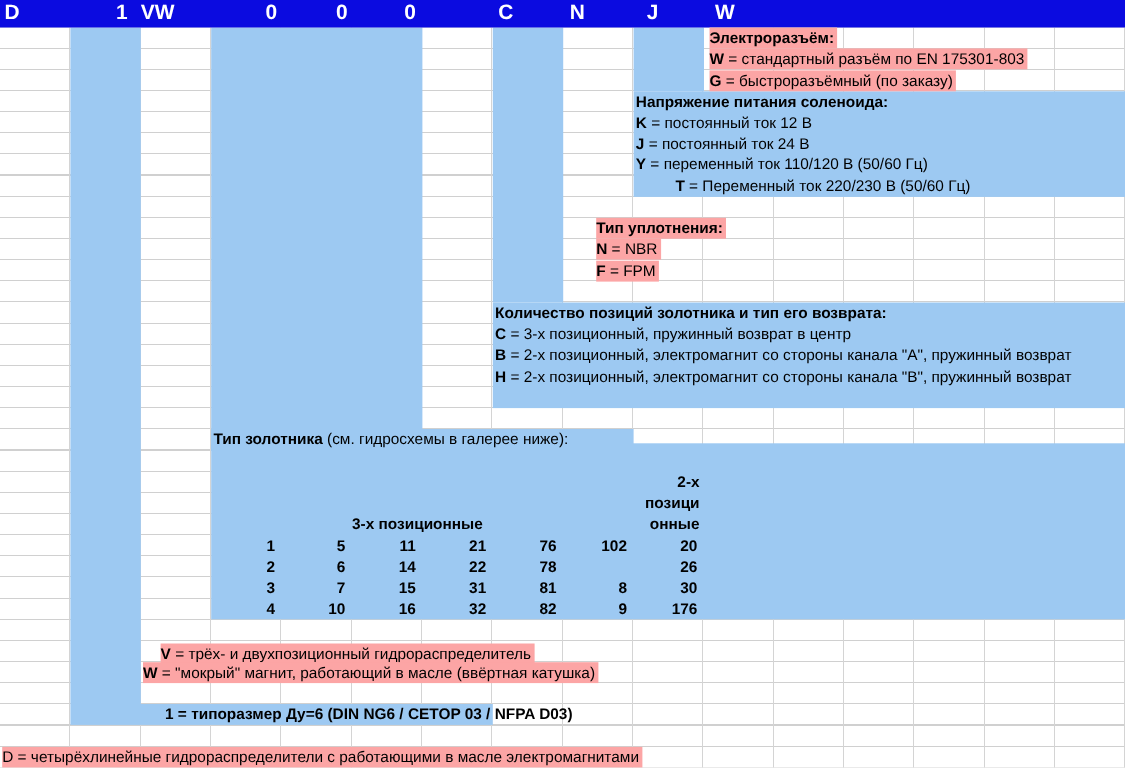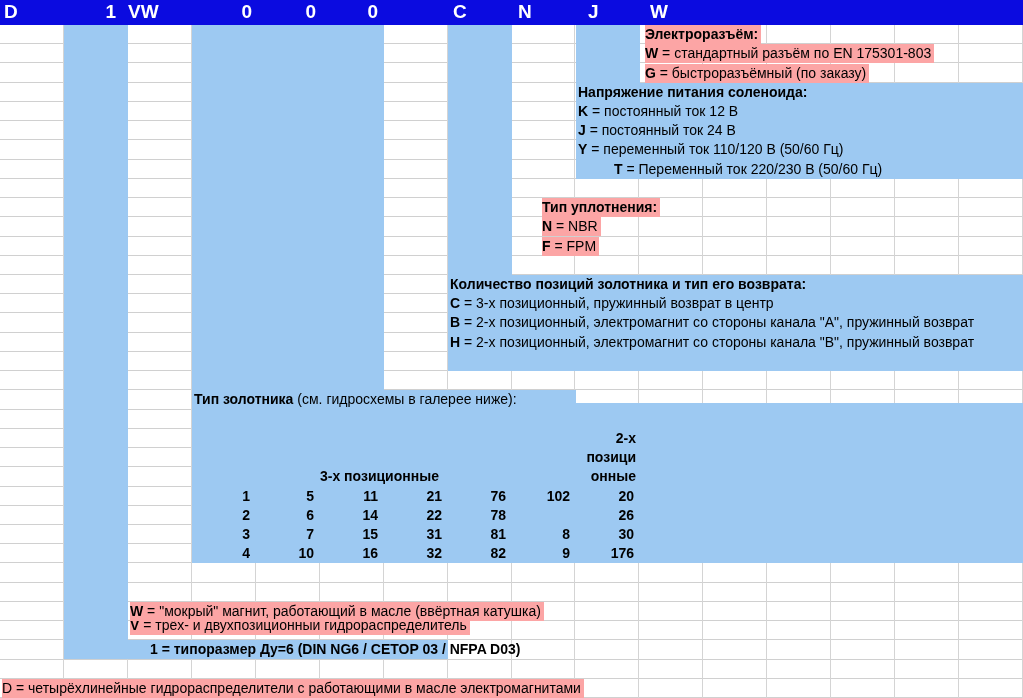"V = трёх- и двухпозиционный" .r31 { margin-left: none -> 16px; top: 616px -> 585px }
